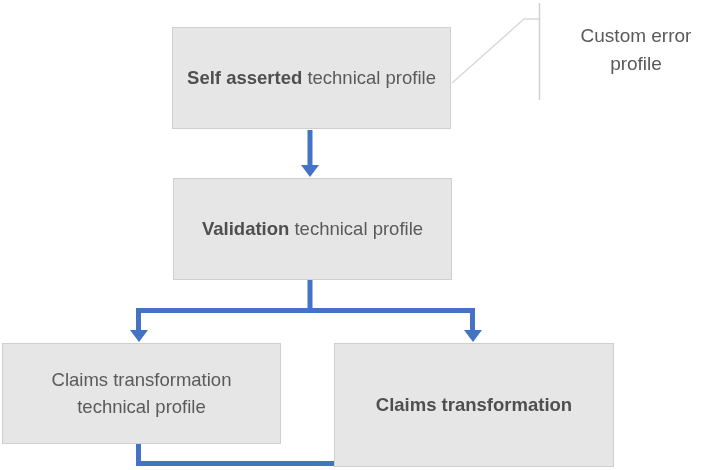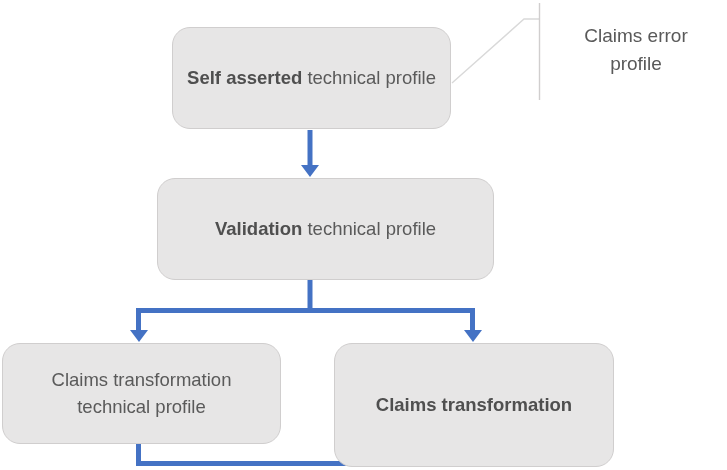"Claims error" span.callout-line-1 { text: Claims -> Custom }
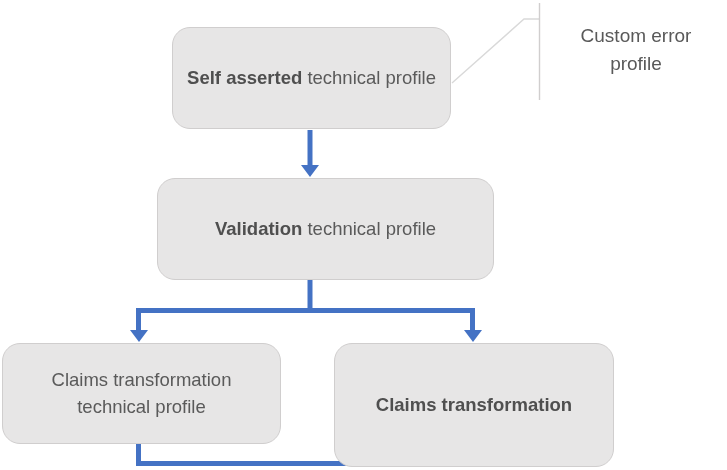"Self asserted technical profile" .node-box { border-radius: 18px -> 0 }
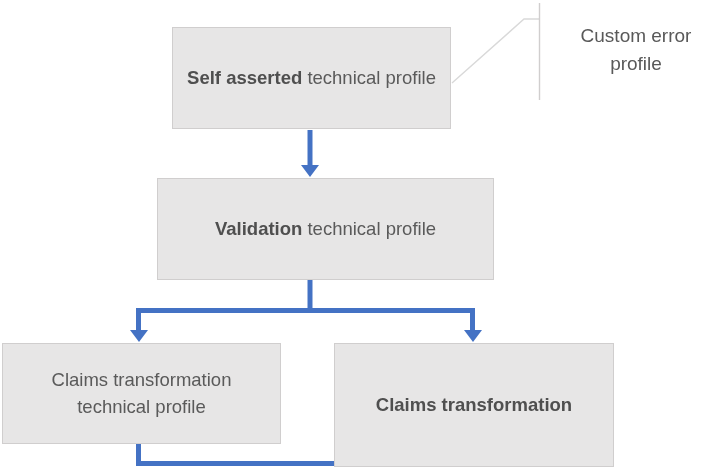"Validation technical profile" #node-validation { left: 157px -> 173px; width: 337px -> 279px }
